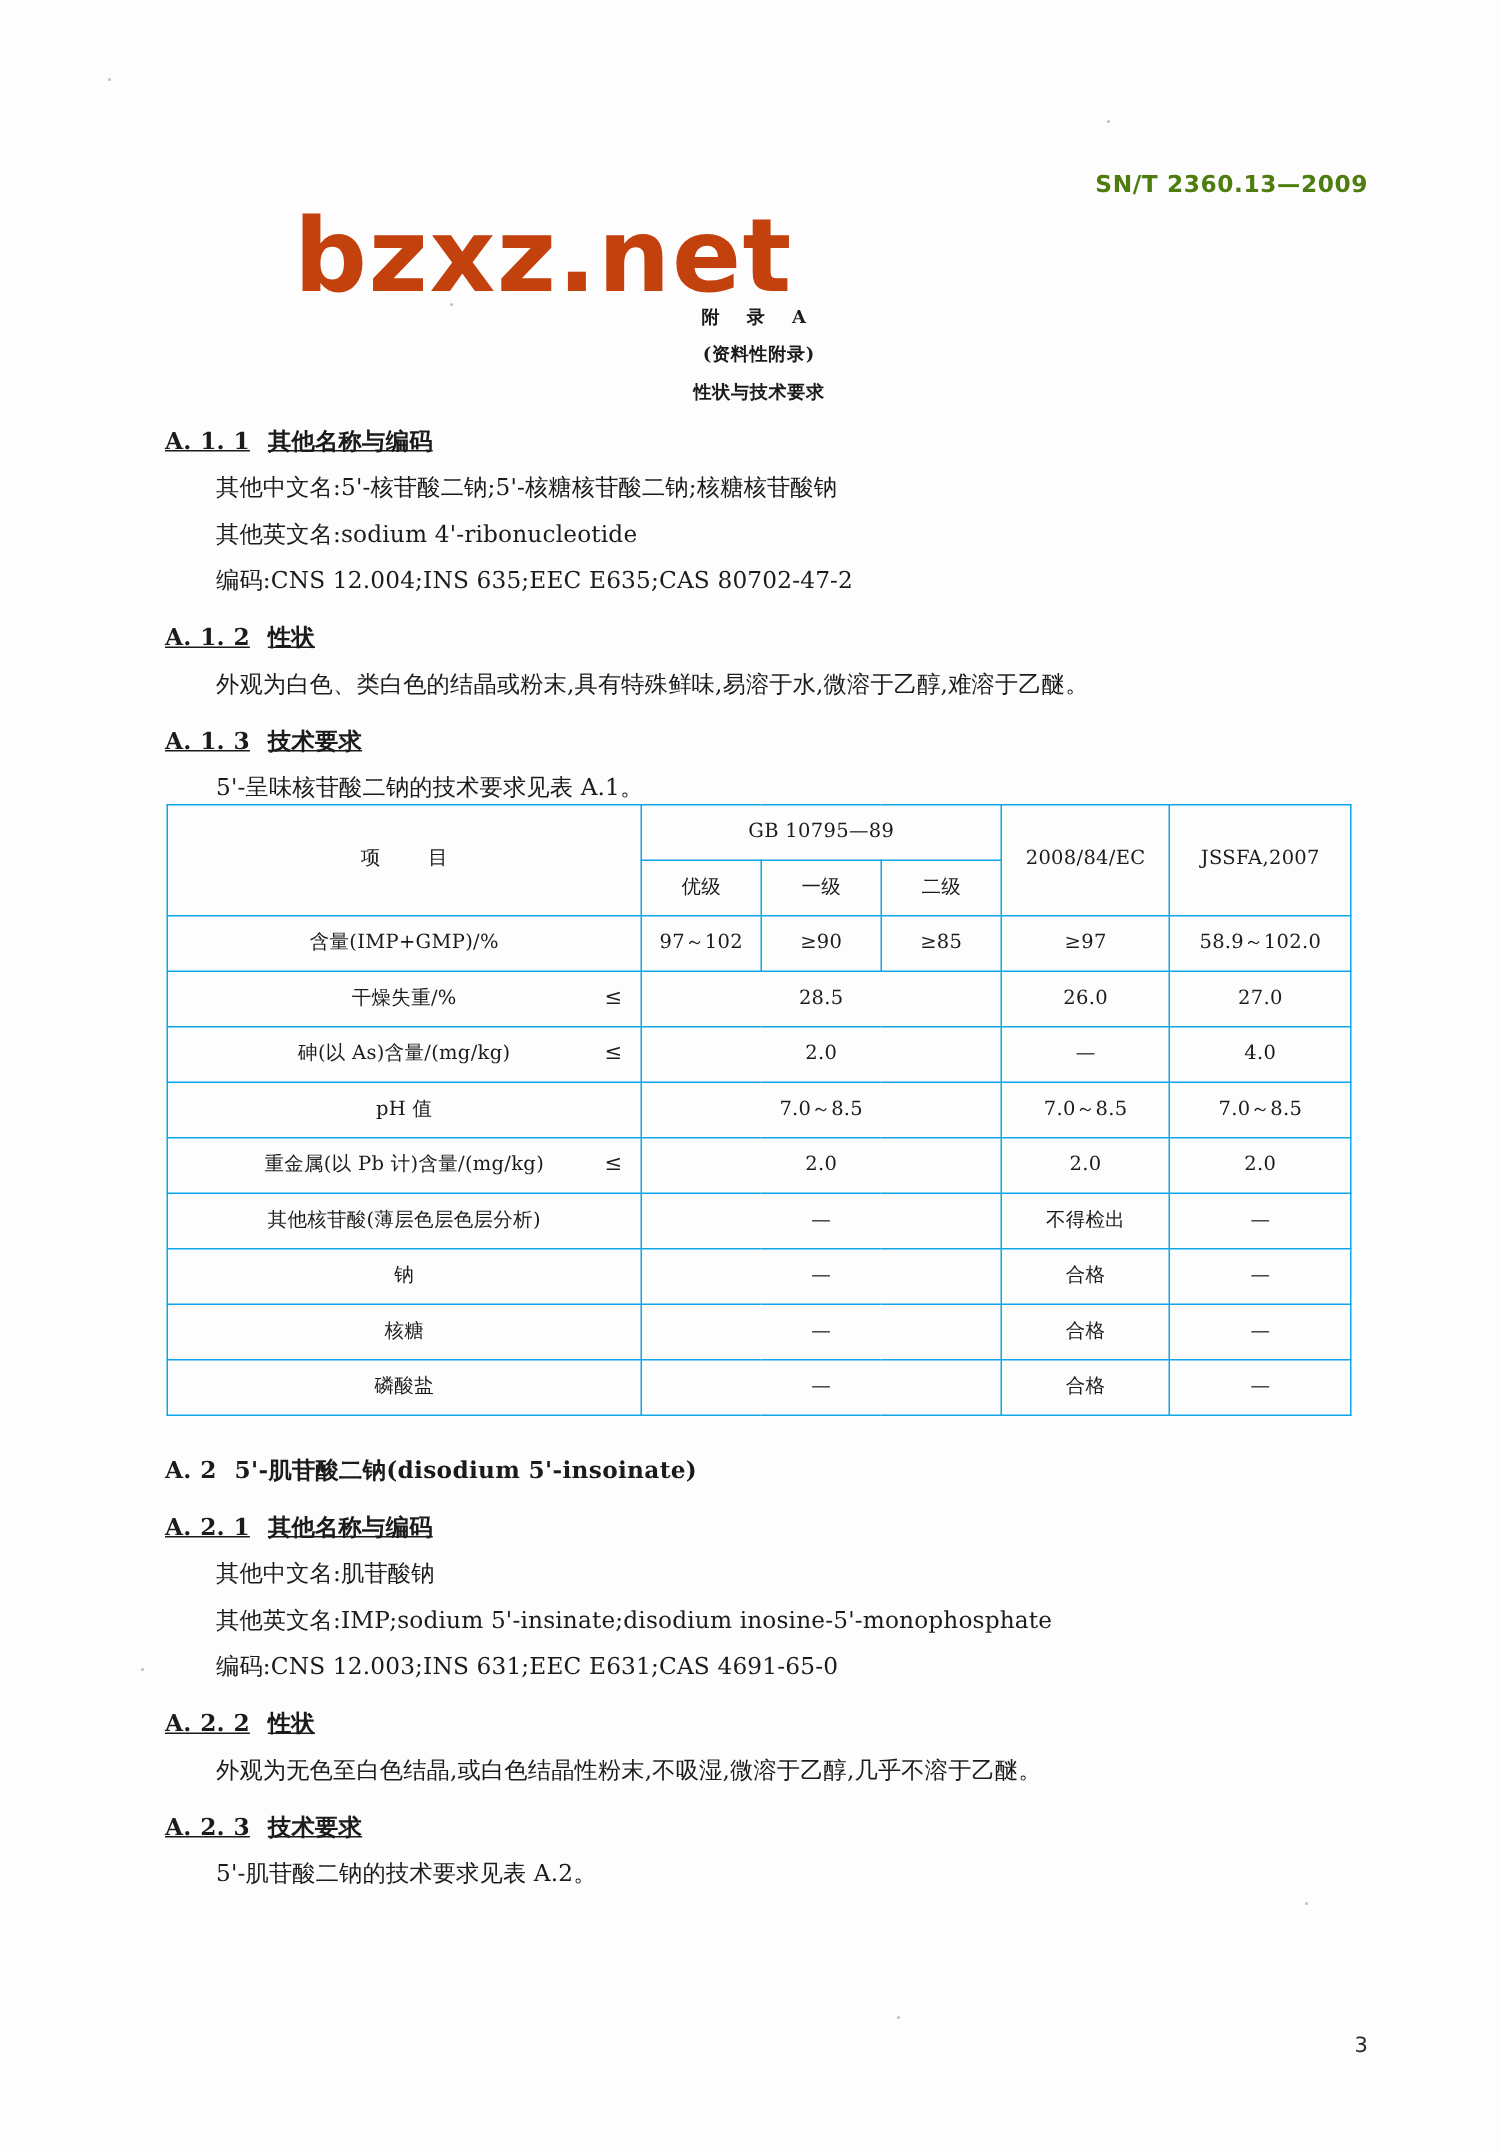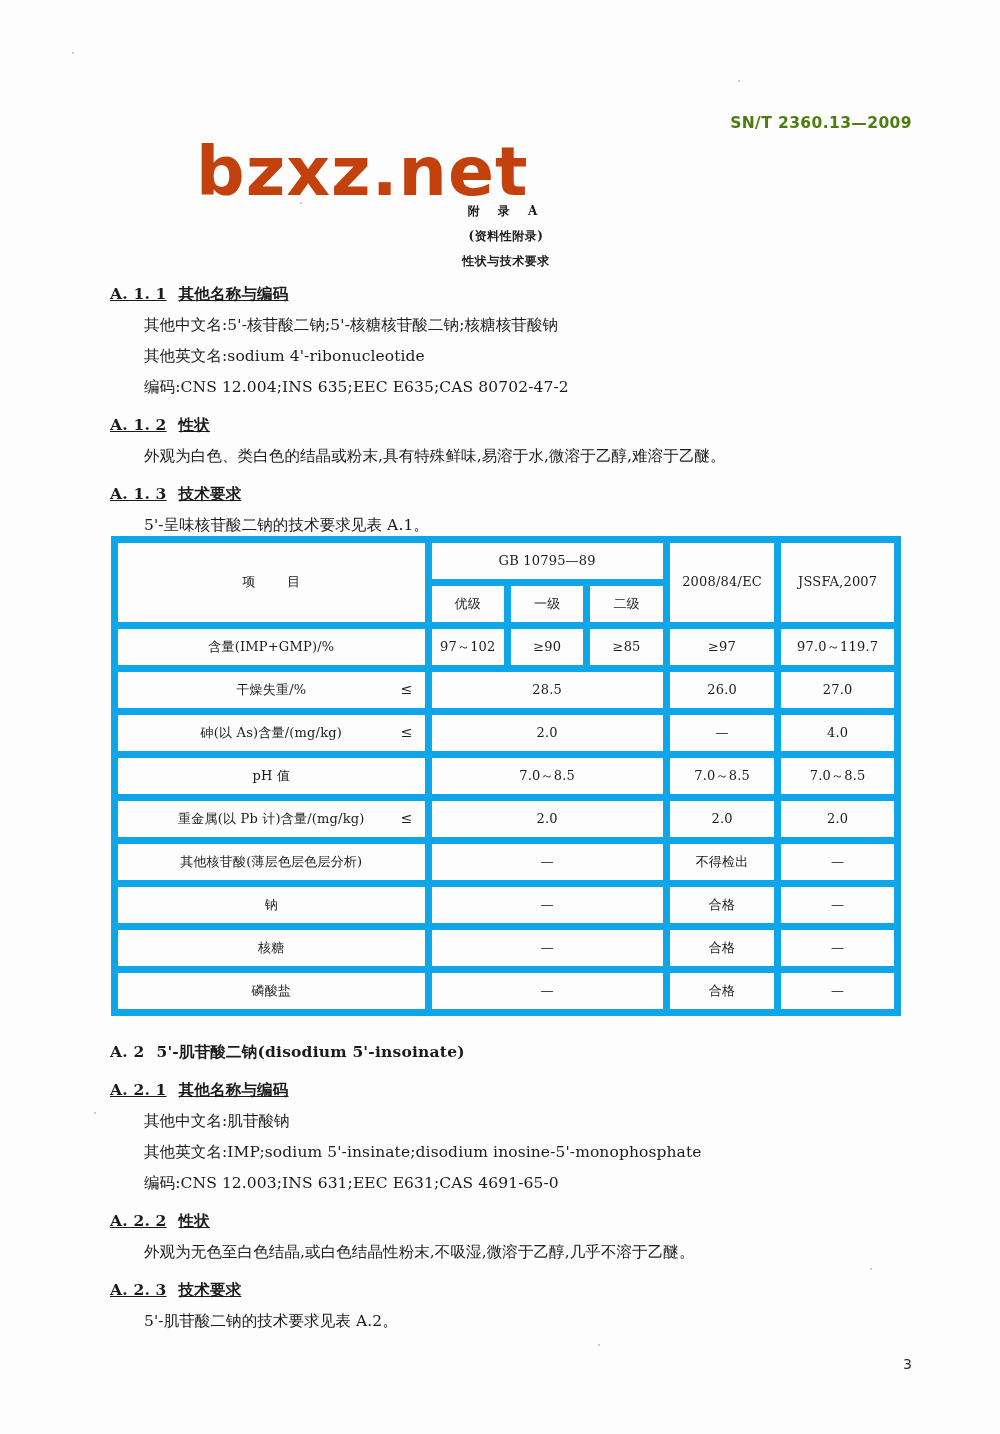"GB 10795—89" table.spec th, table.spec td { border: 7px solid #0ea5e9 -> 1px solid #0ea5e9 }
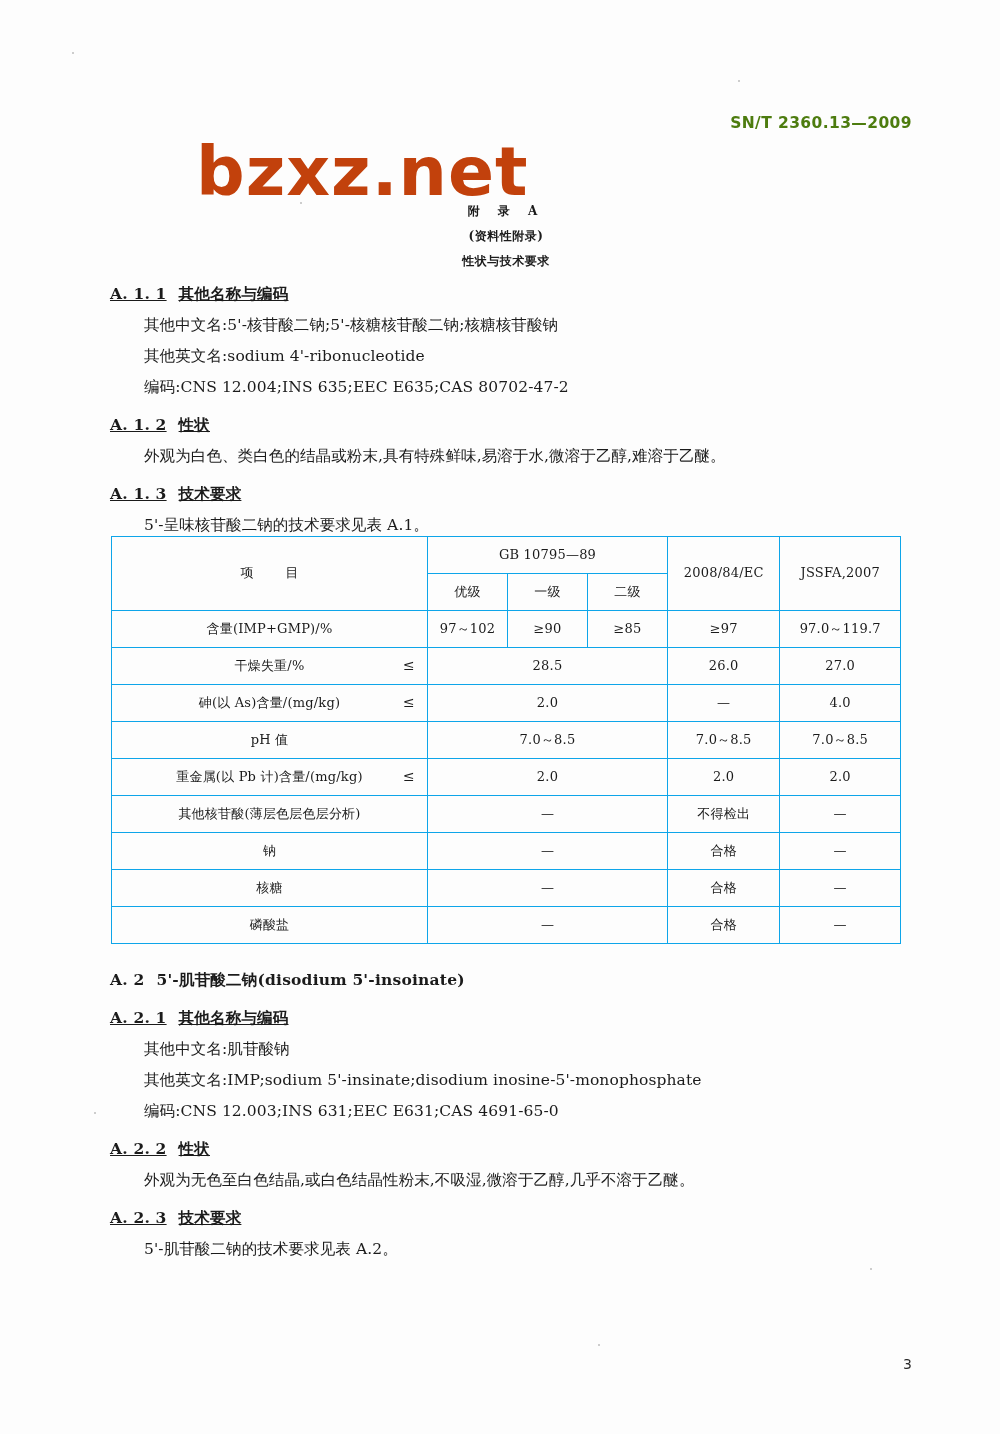"97.0～119.7" td { text: 97.0～119.7 -> 58.9～102.0 }
